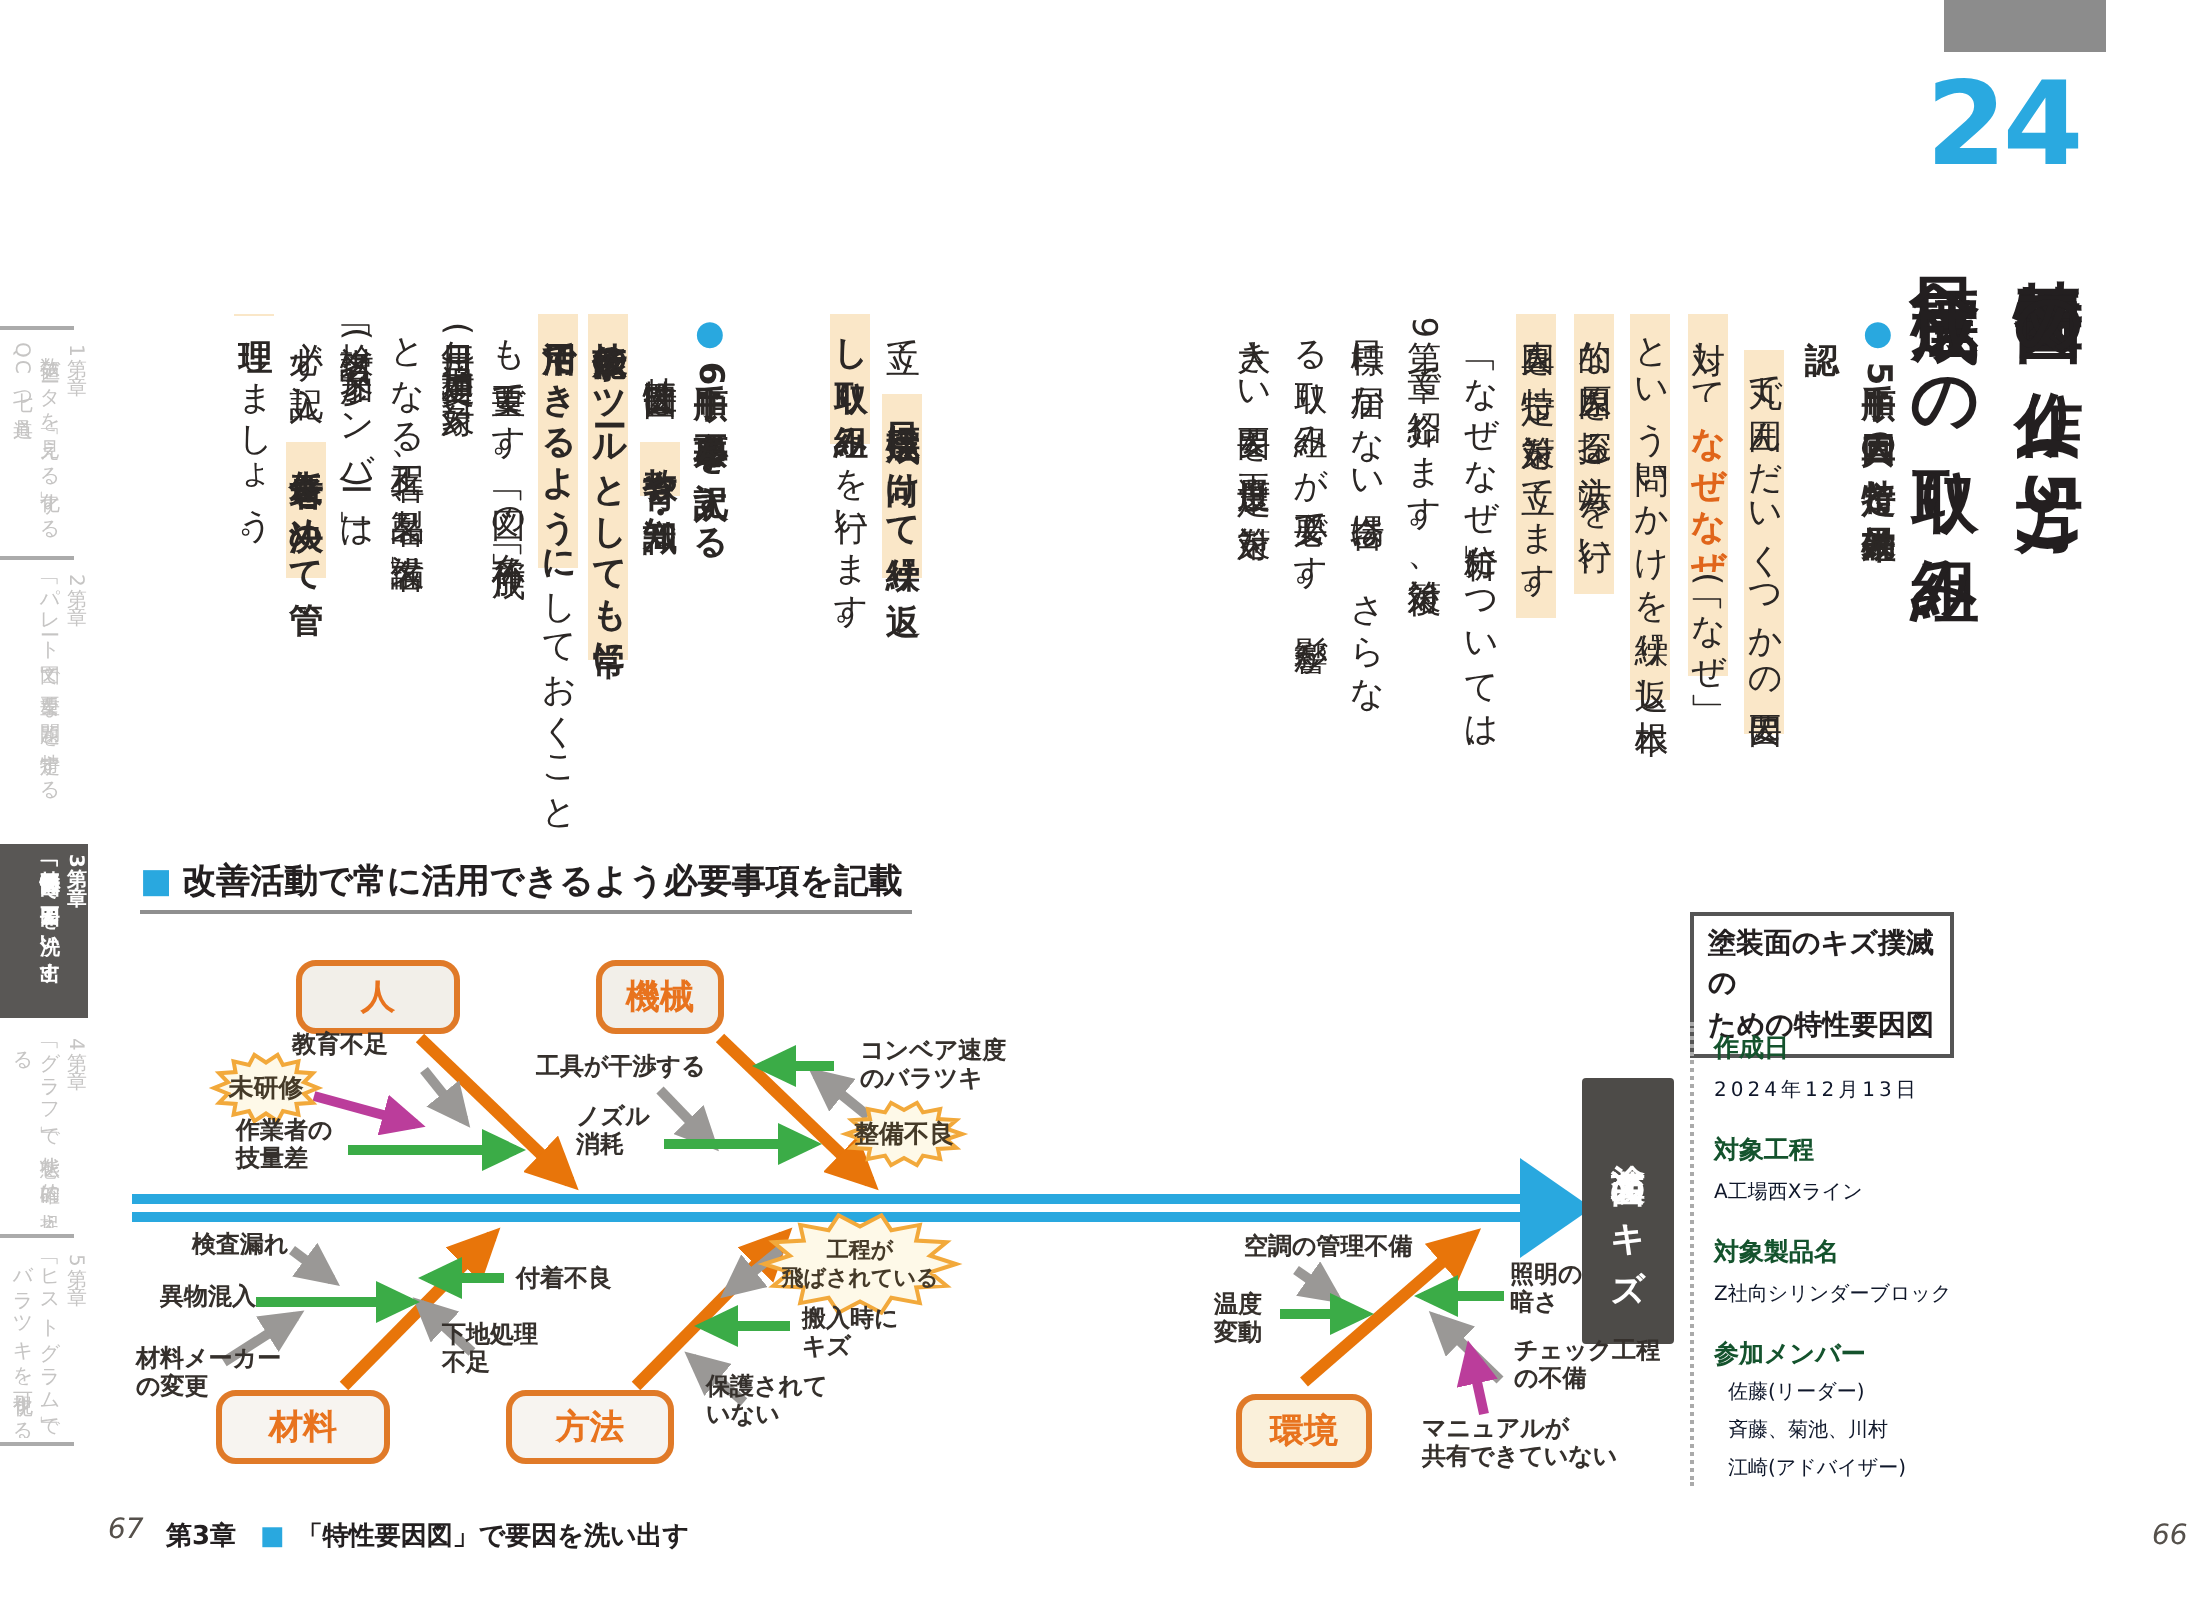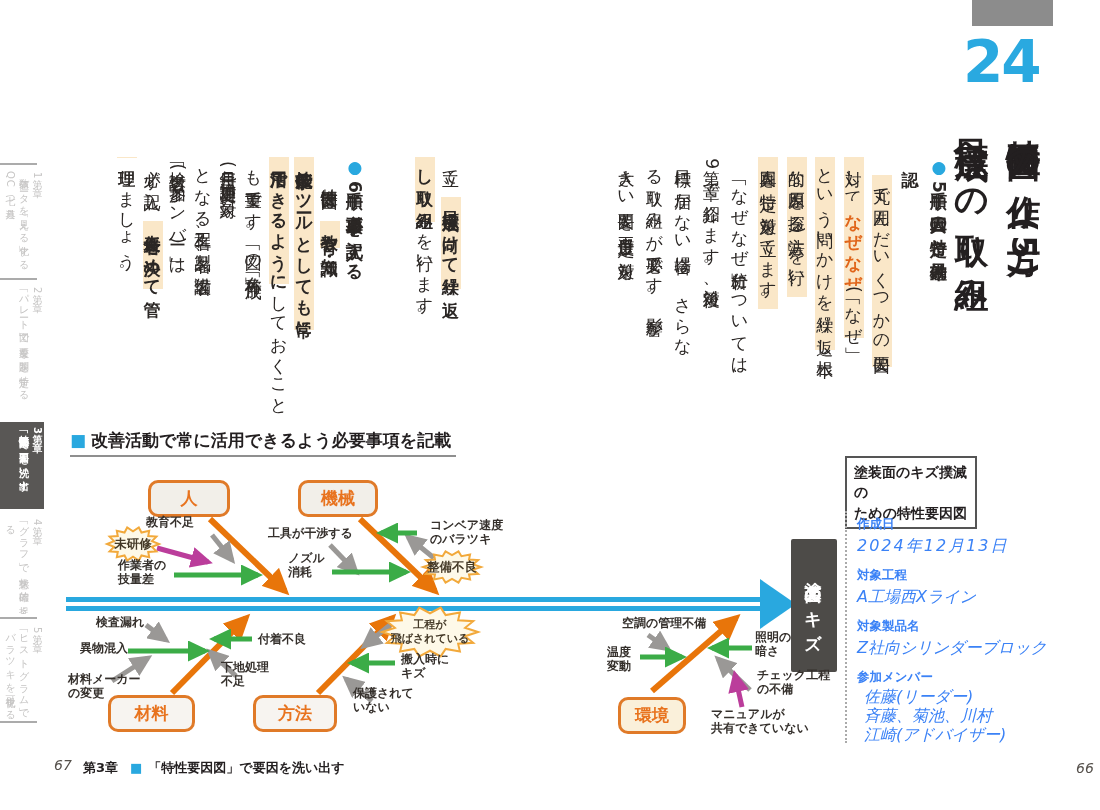"機械" div.cat { width: 80px -> 64px }
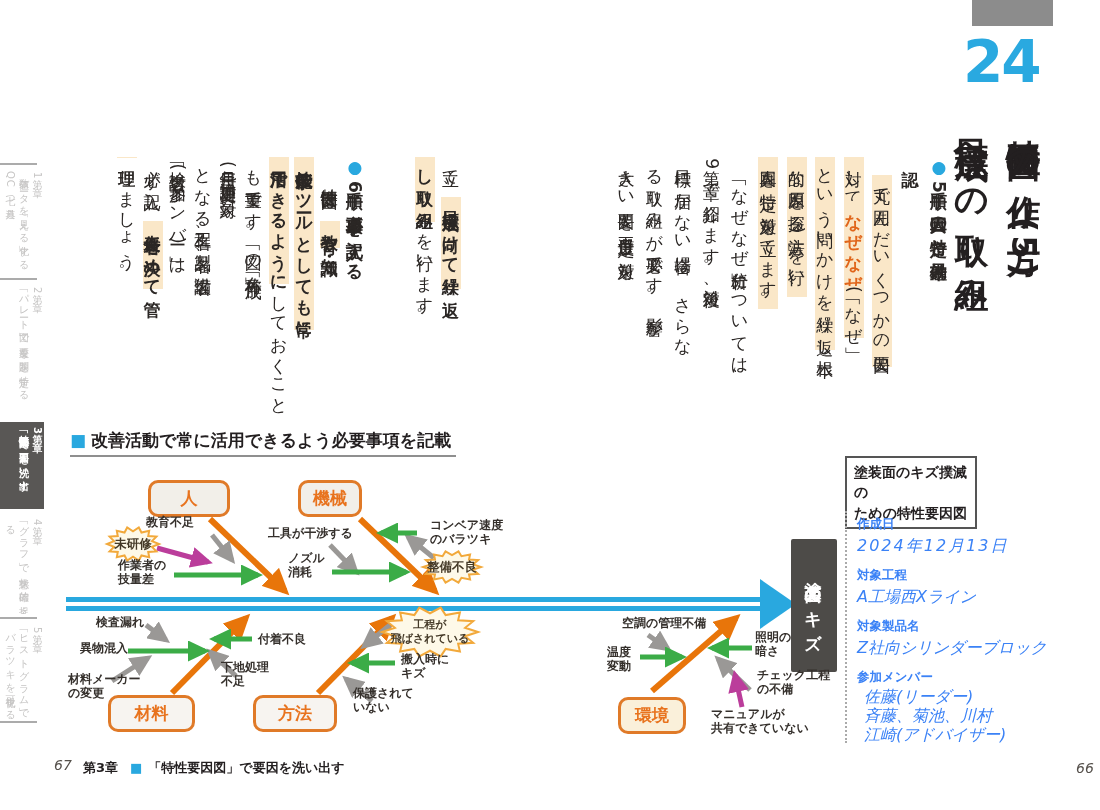"作成日" .info-label { color: #3b82f6 -> #14532d }
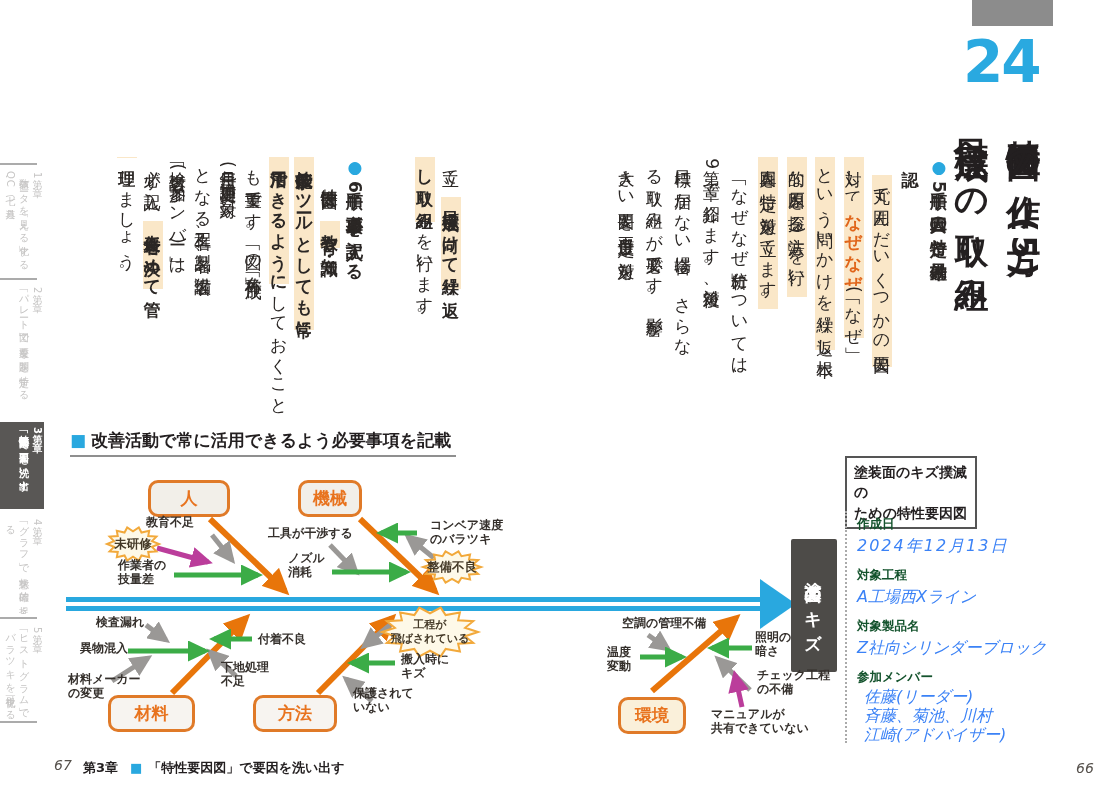"2024年12月13日" .info-value { color: #3b82f6 -> #0f172a; font-size: 16px -> 10px; font-style: italic -> none }
